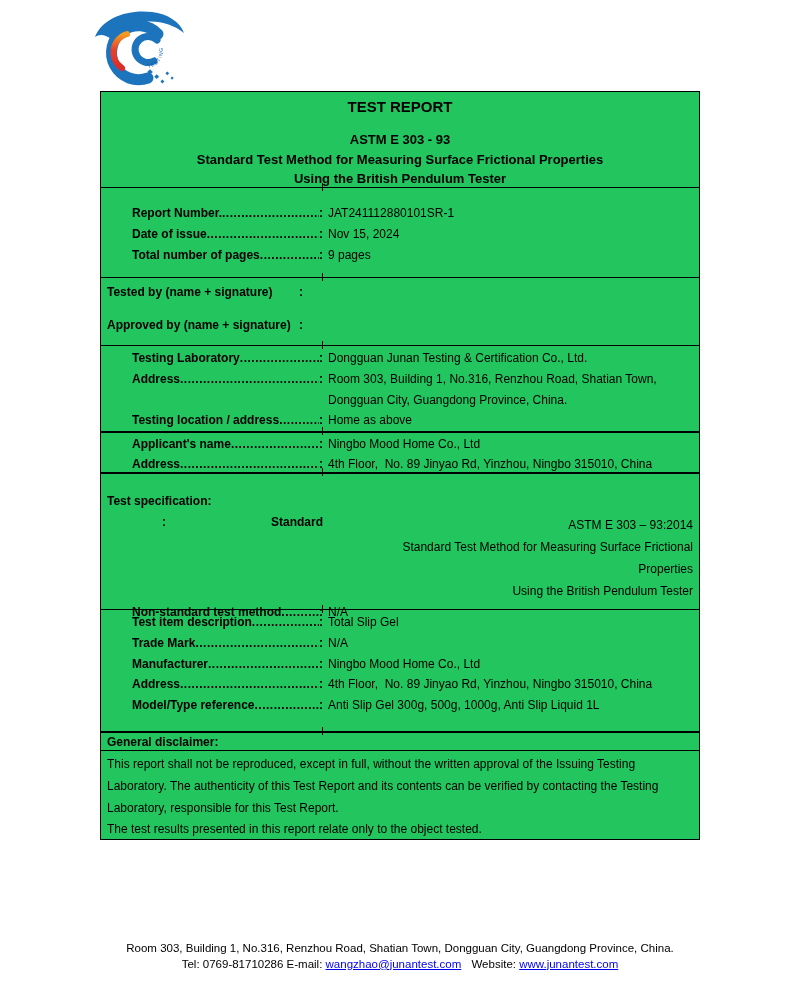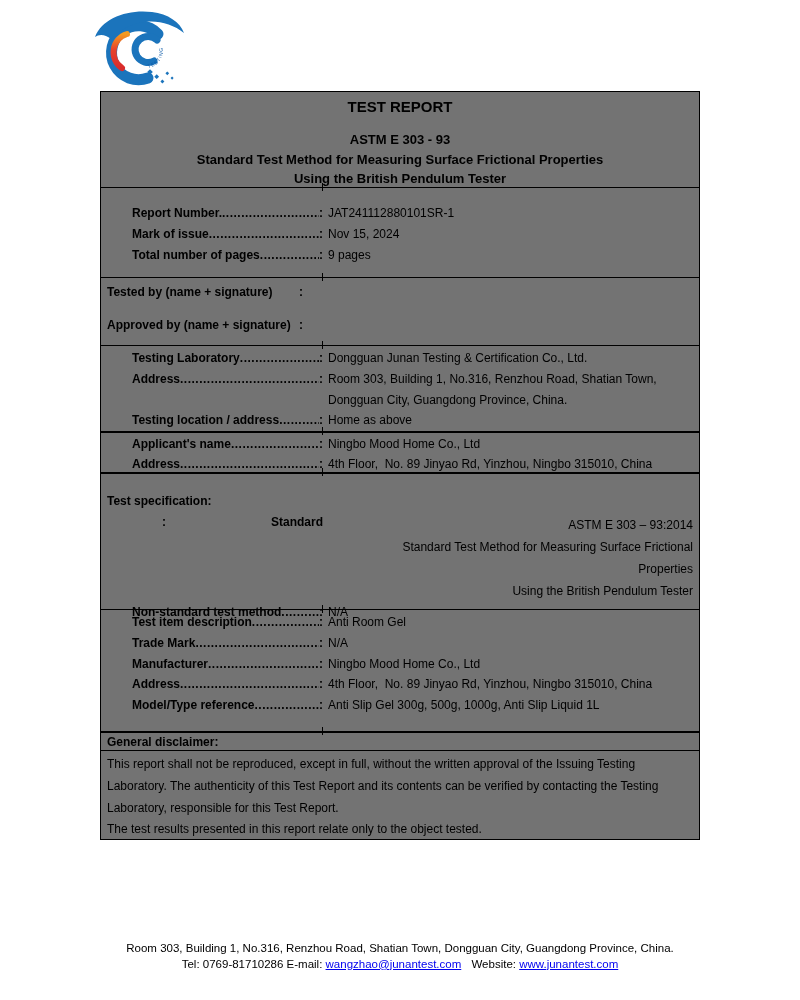"TEST REPORT" .doc-table { background: #737373 -> #22c55e }
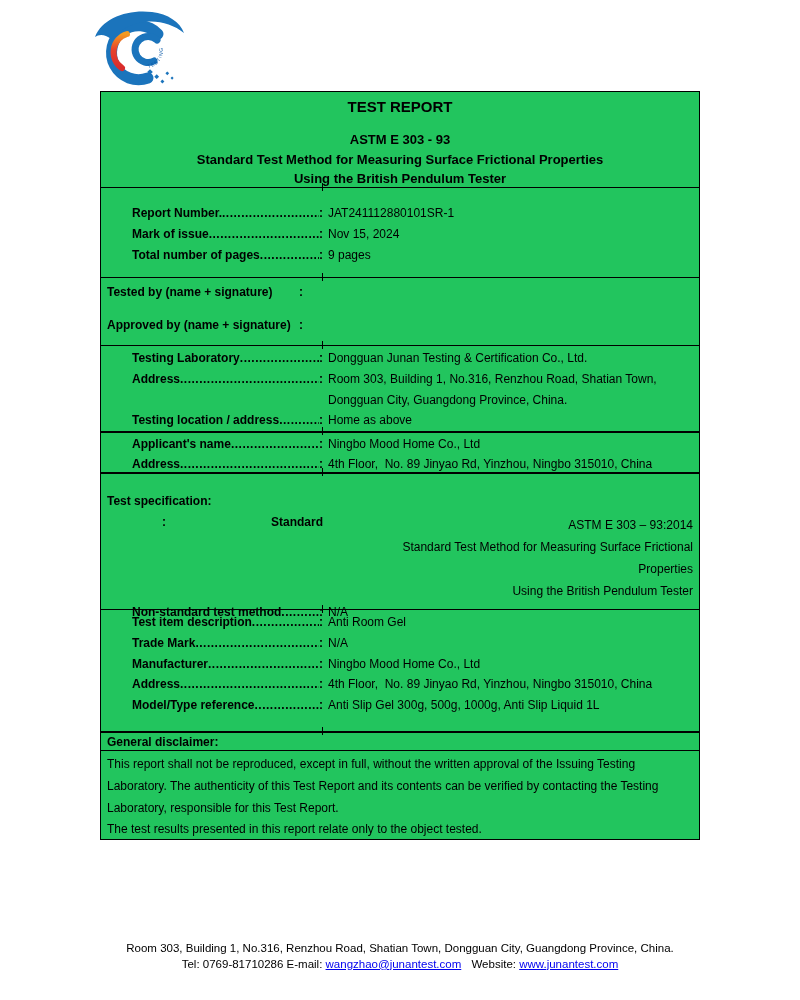"Mark of issue" span.lt { text: Mark -> Date }
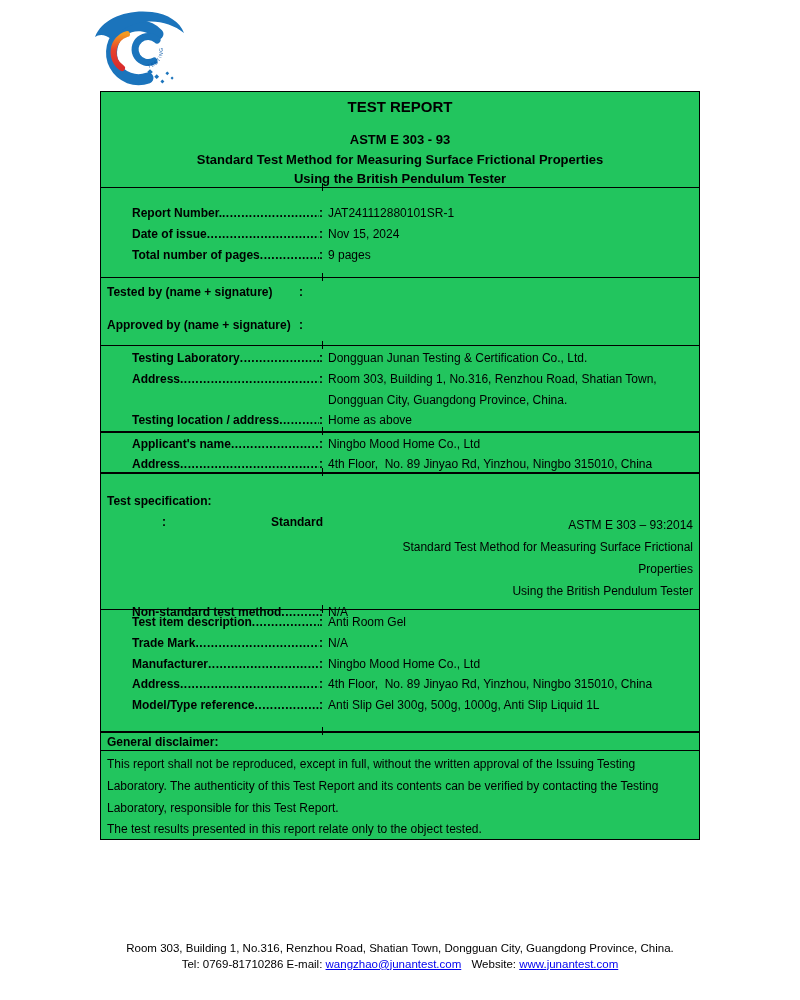"Anti Room Gel" div.fval { text: Anti Room -> Total Slip }
